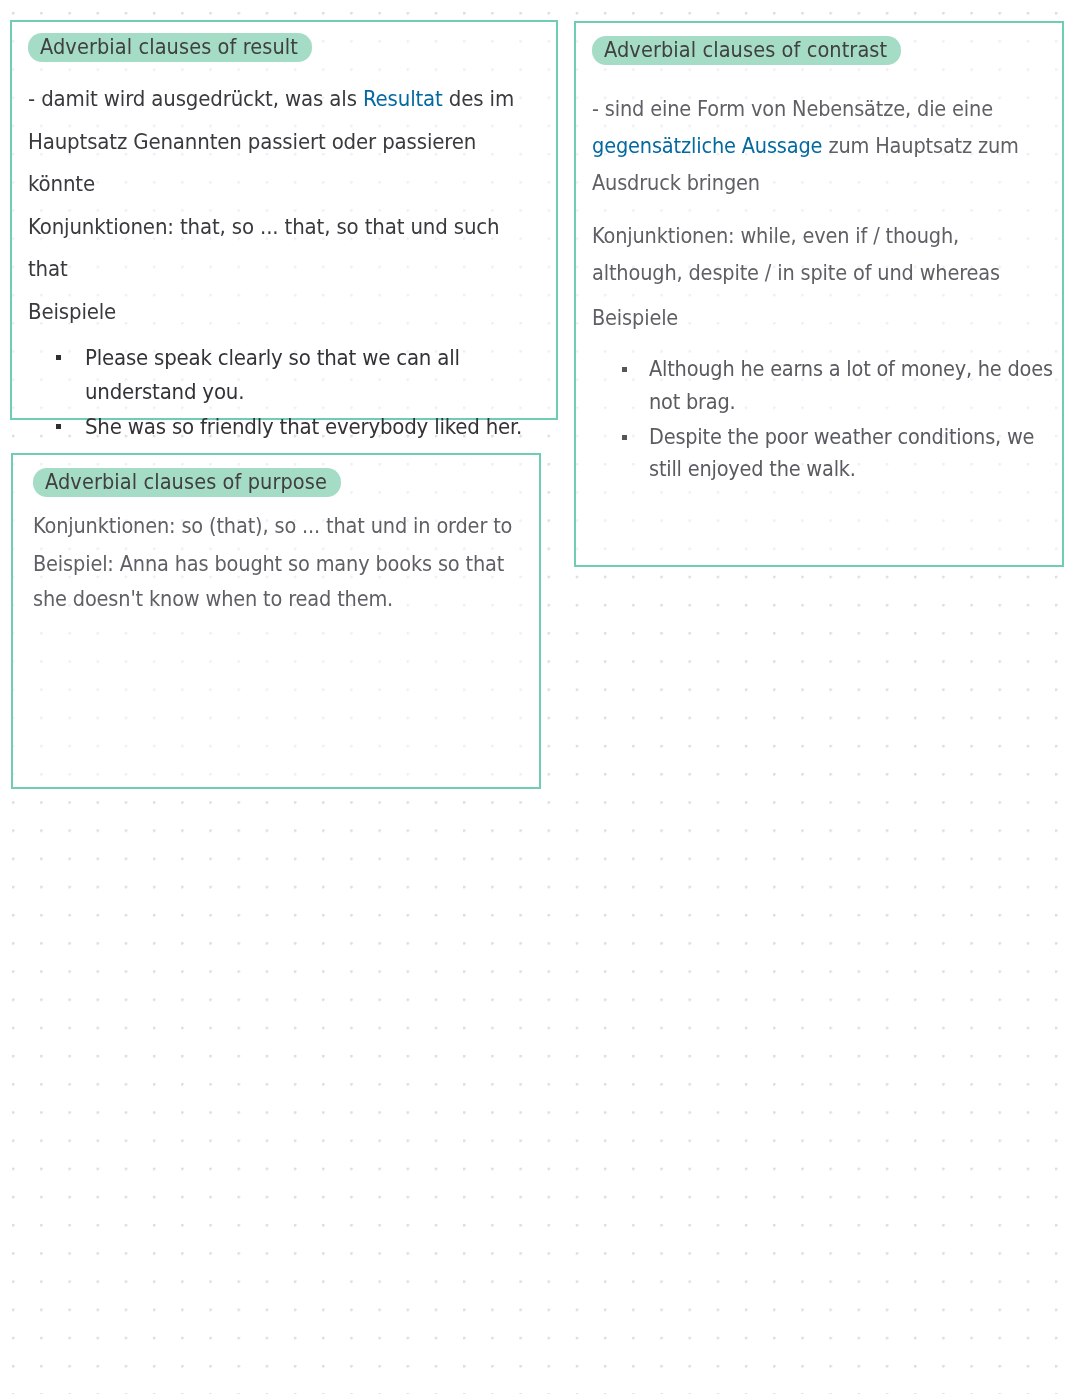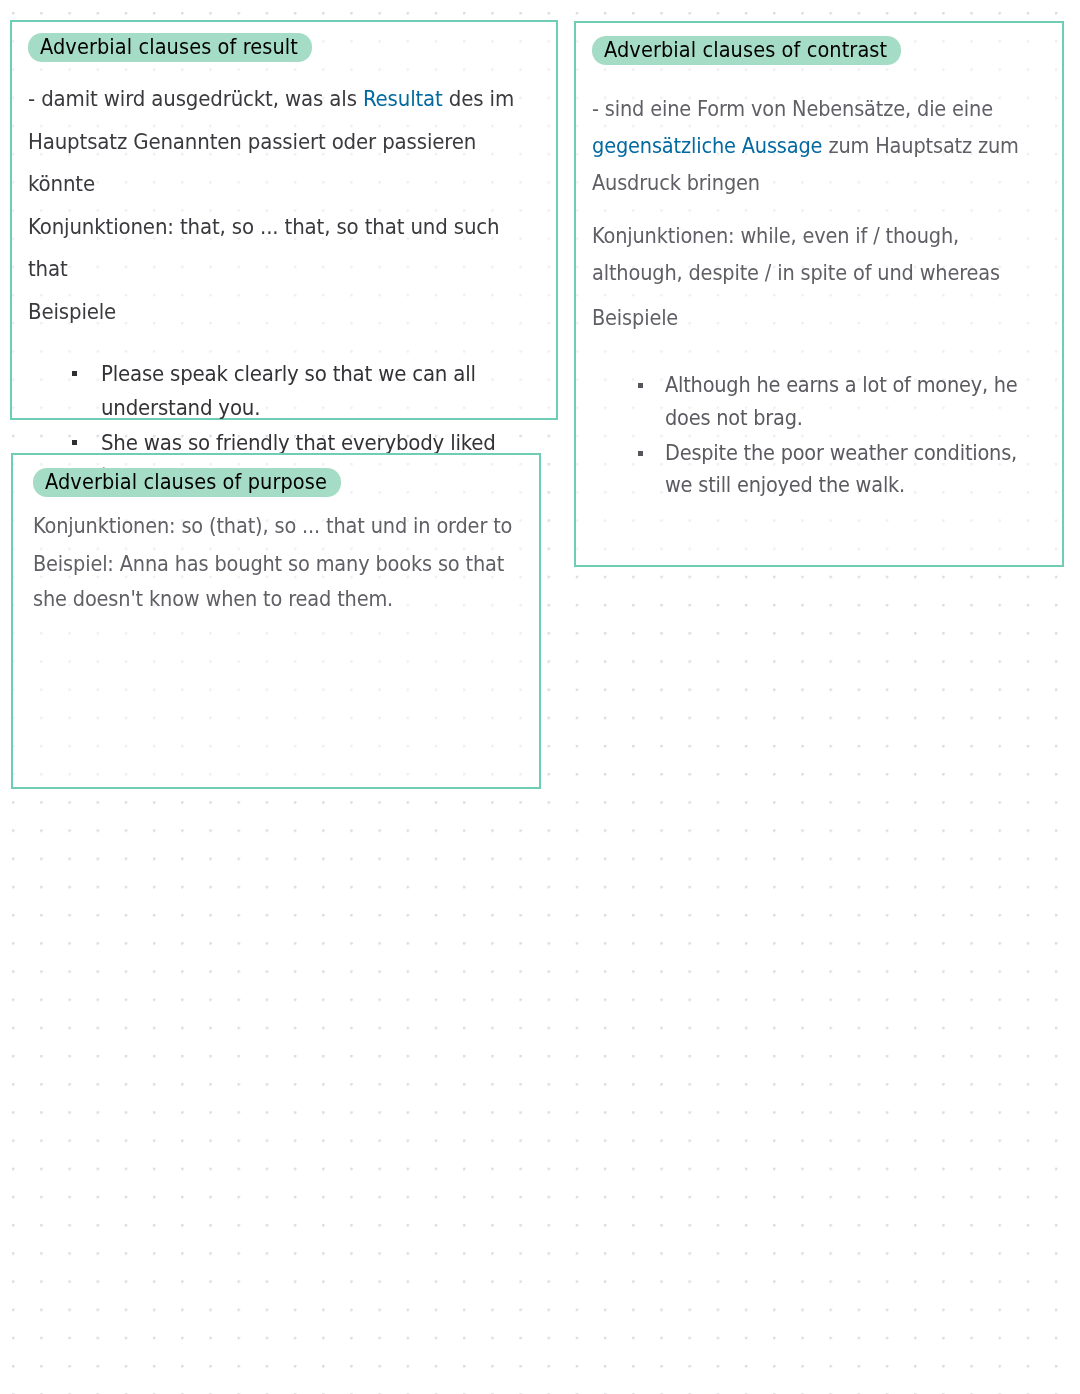"Adverbial clauses of result" .title-pill { color: #000000 -> #404040 }
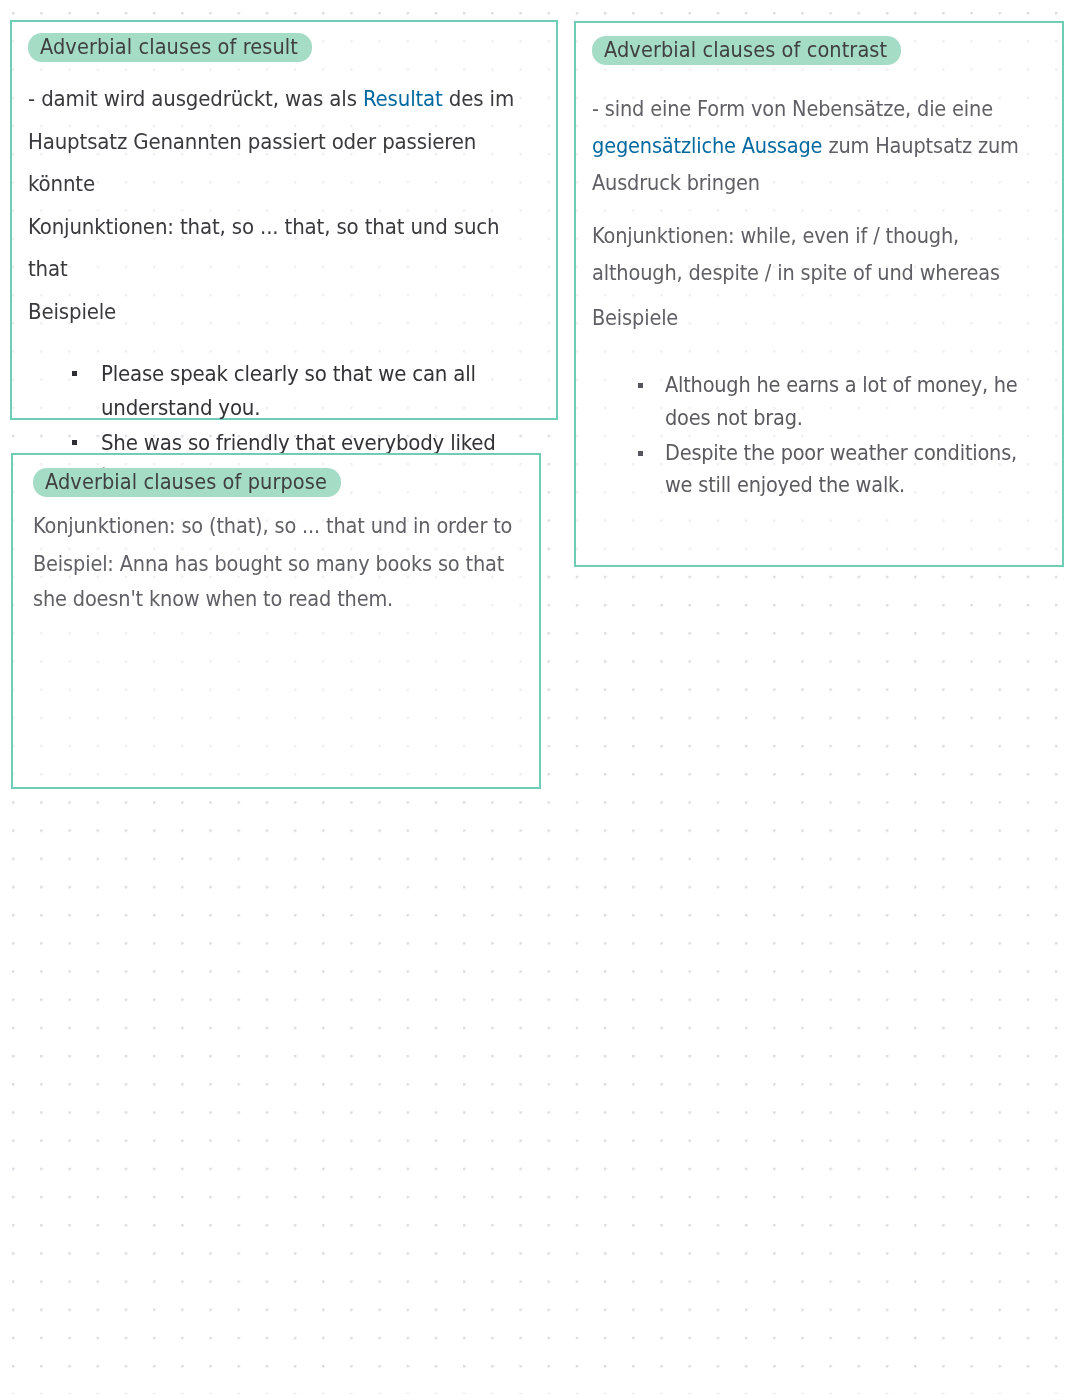"Please speak clearly so that" ul.examples { margin: 16px -> 0 }
